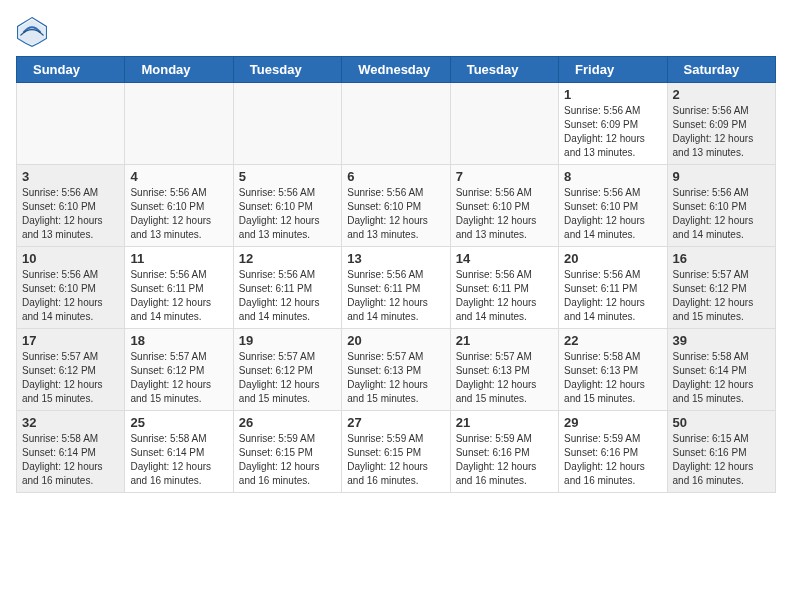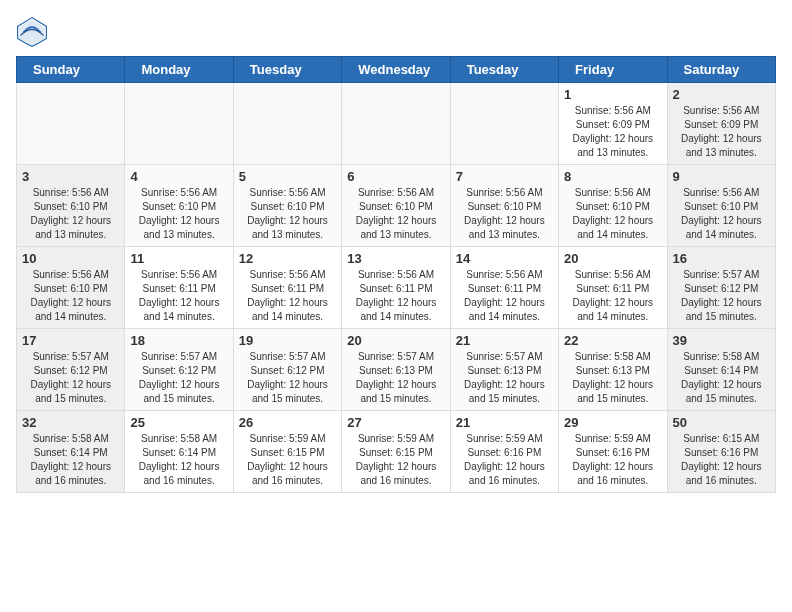"Sunrise: 5:56 AM" .day-info { text-align: center -> none }
